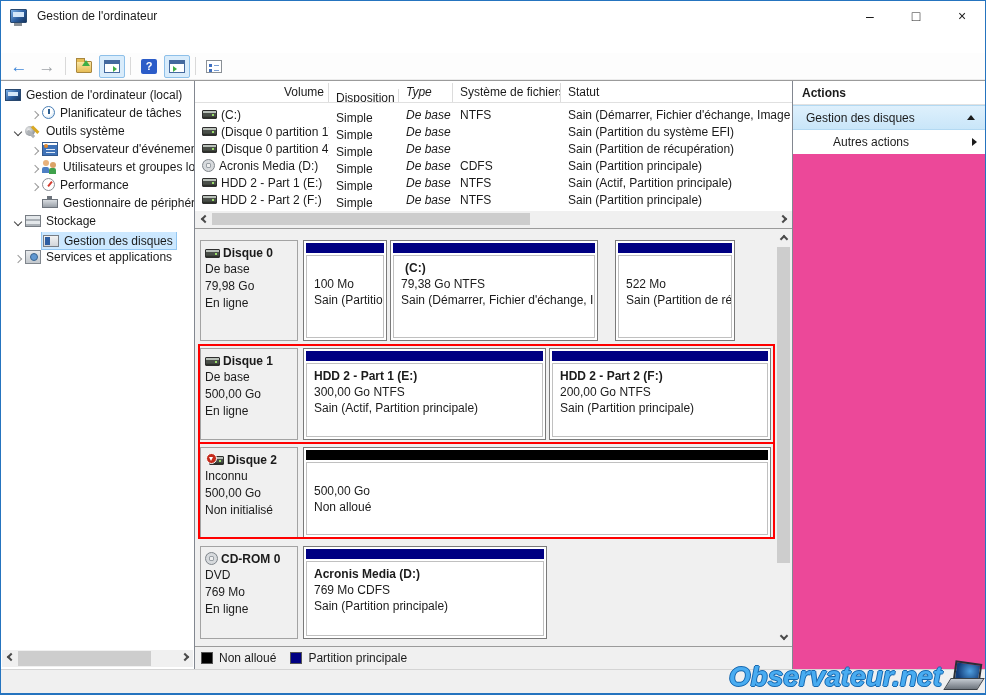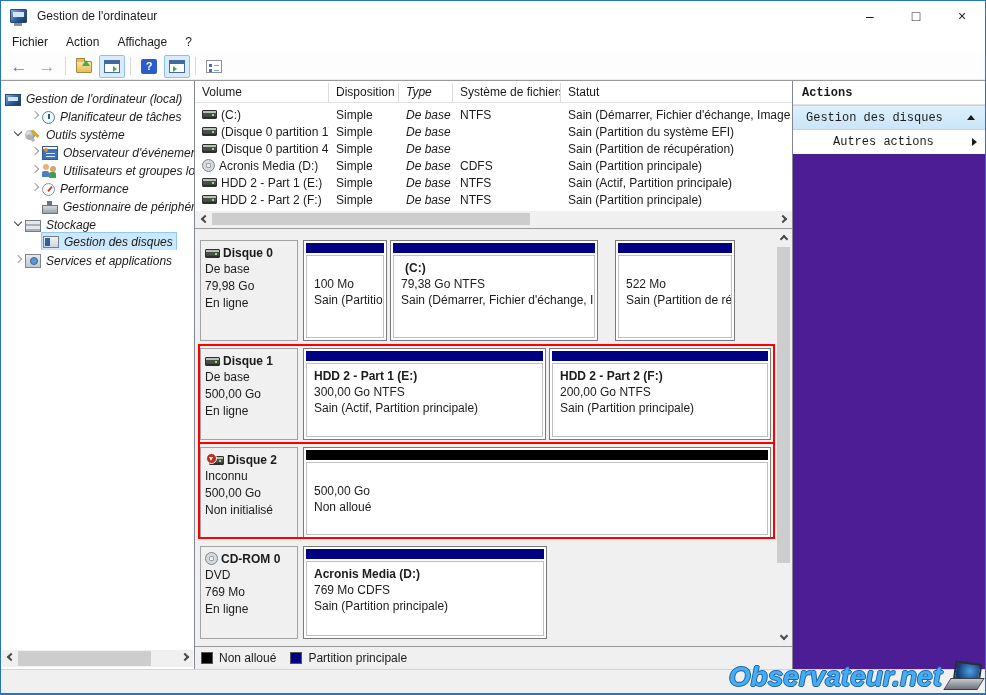"Fichier" div.menubar { html: <div> <div>Fichier</div> <div>Action</div> <div>Affichage</div> <div>?</div> </div> -> none }
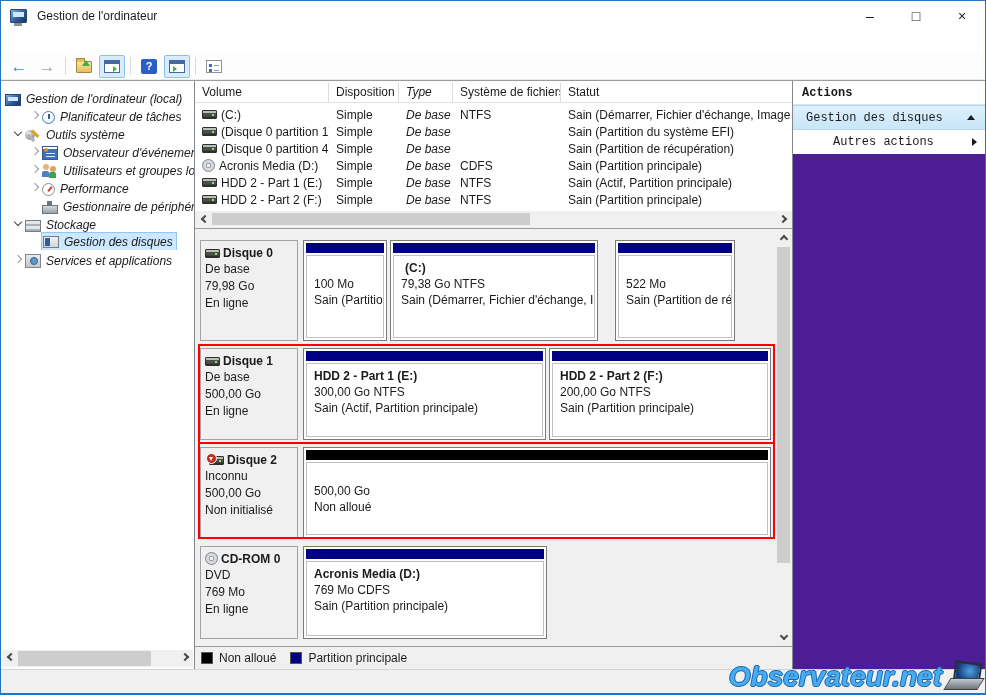"Gestion de l'ordinateur (local)" .titem { align-items: flex-end -> flex-start; font-style: italic -> none }
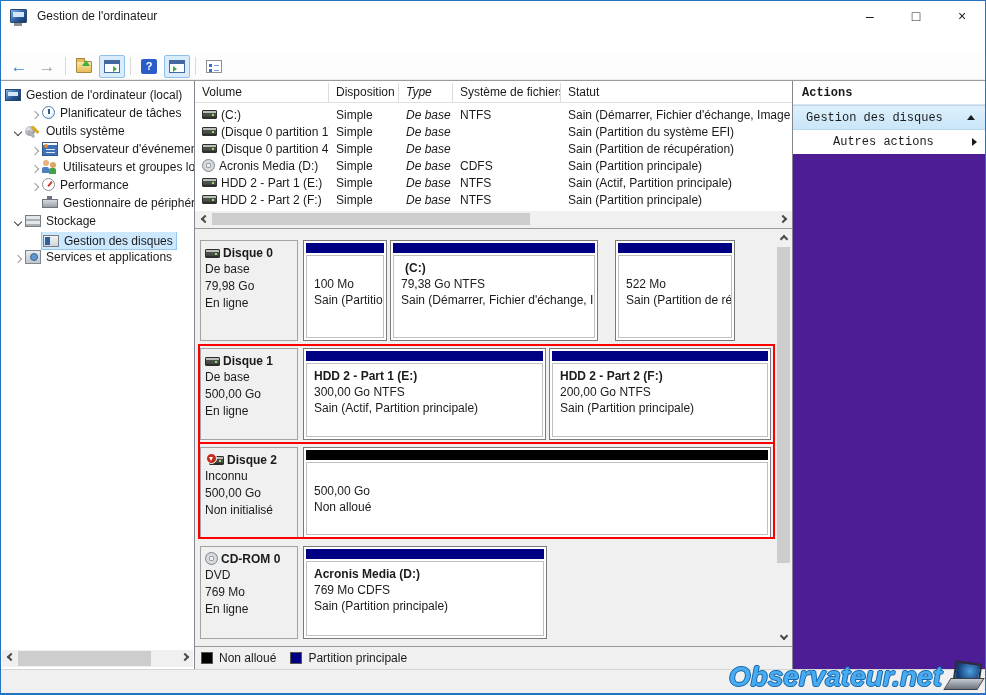"Volume" .c-vol { text-align: none -> right }
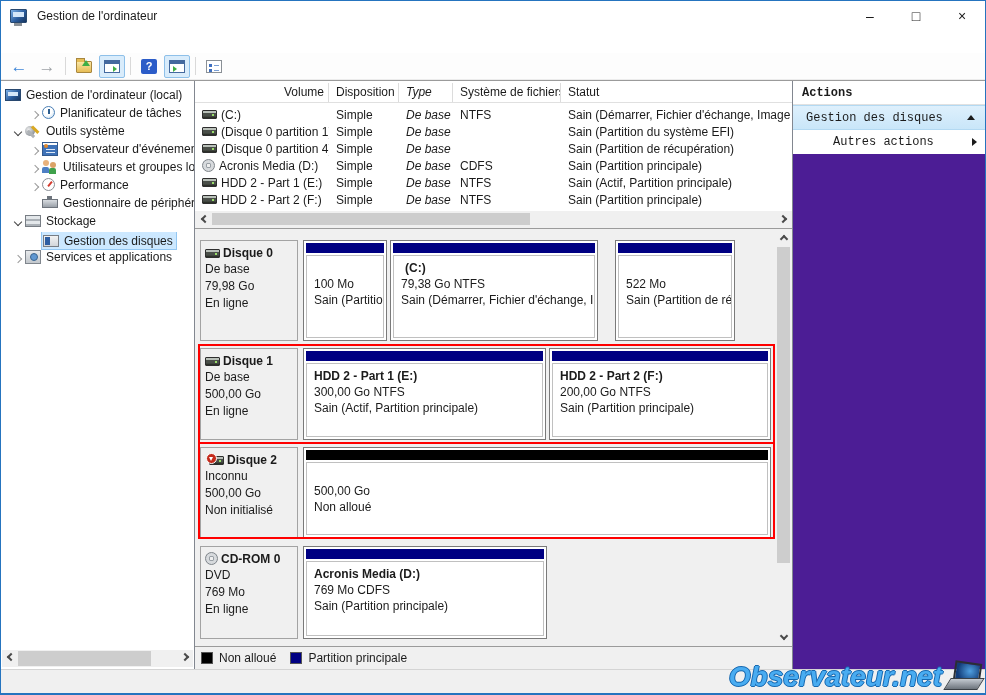"Disposition" .c-disp { margin-top: none -> 6px }
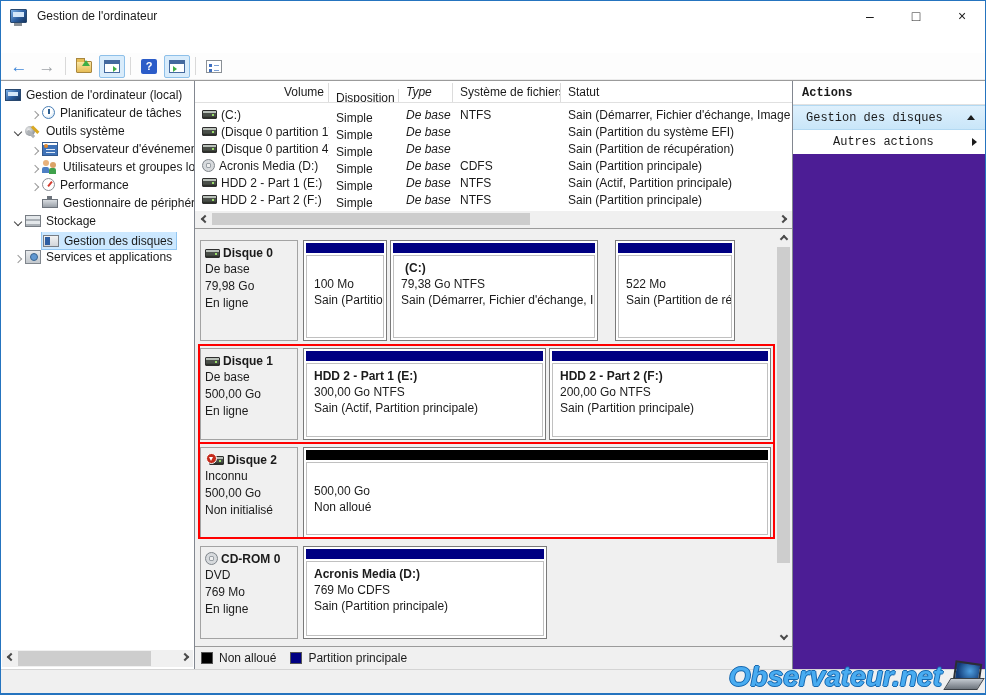"Actions" .pane-actions { background: #4c1d95 -> #ec4899; font-family: Liberation Mono, monospace -> none }
